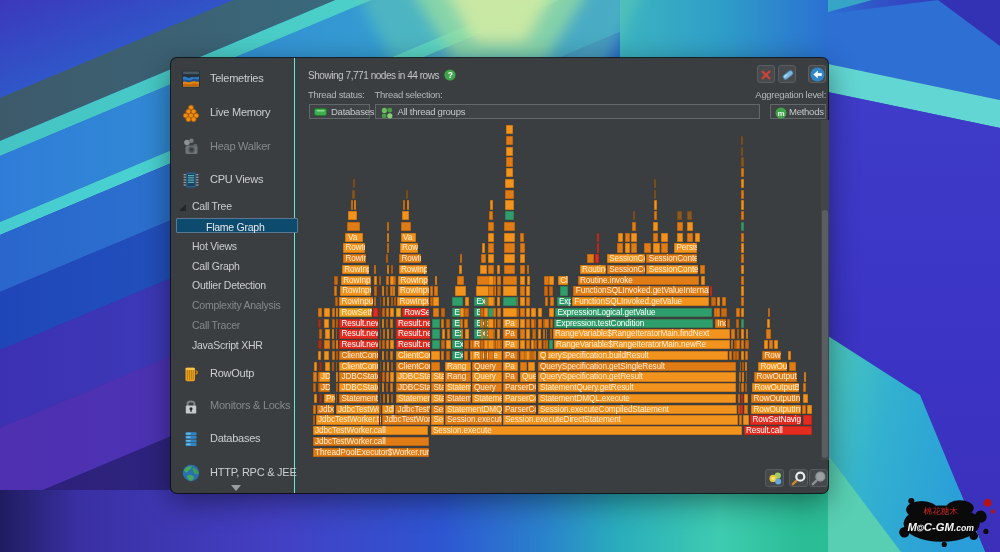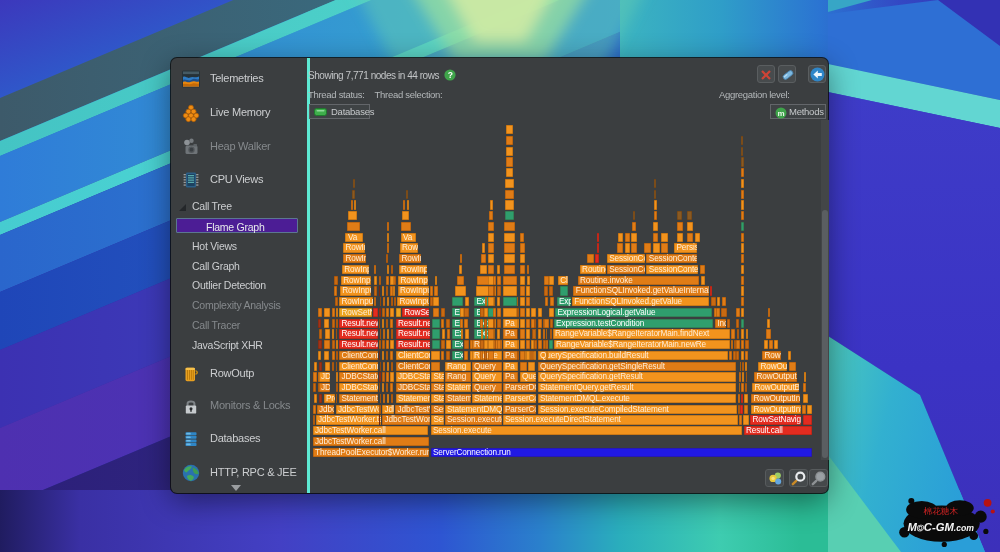"Telemetries" .side { border-right: 3px solid #5eead4 -> 1px solid #5eead4; width: 139px -> 124px }
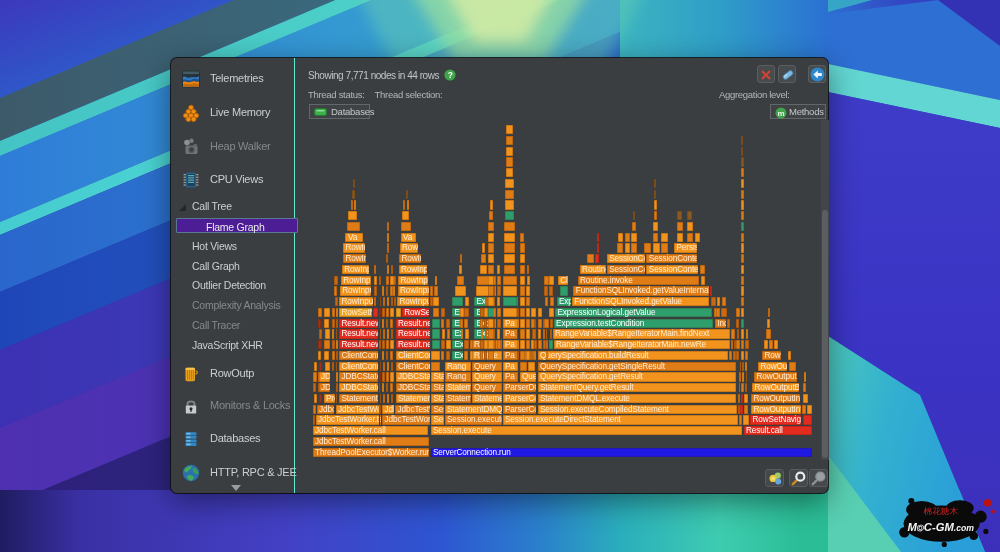"Aggregation level:" div.lbl { text-align: left -> right }
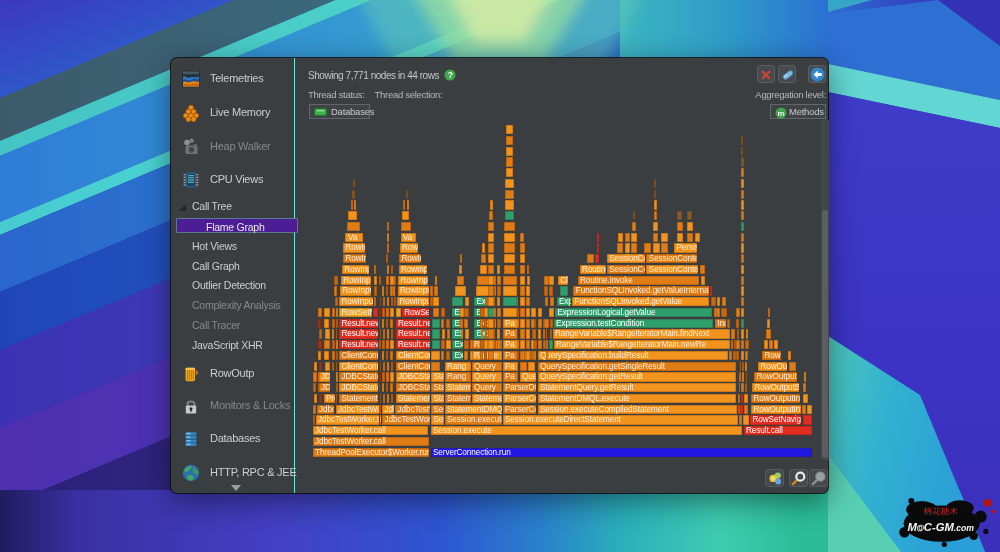"All thread groups" div.dd { html: none -> <div> <svg> <circle></circle> <circle></circle> <circle></circle> <circle></circle> </svg> <span>All thread groups</span> </div> }
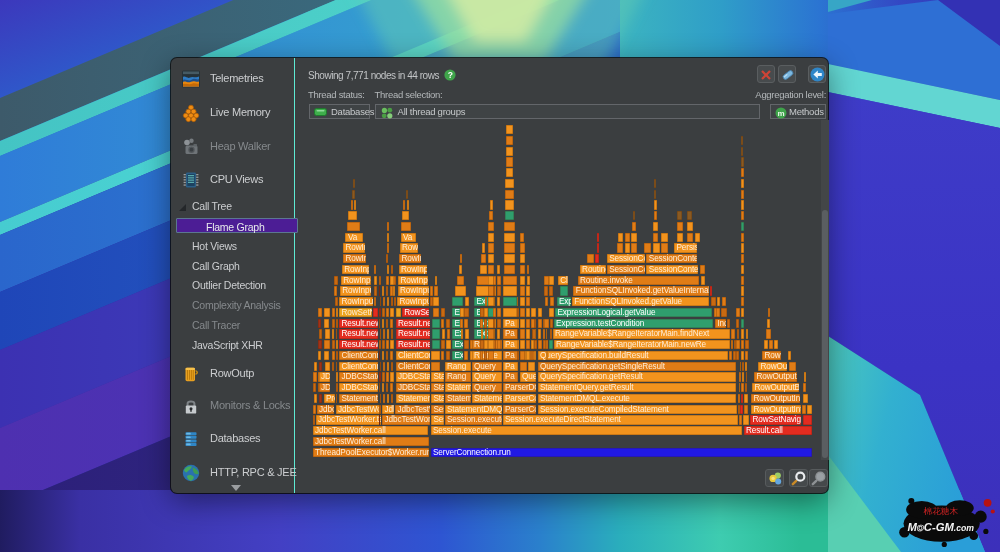"Flame Graph" .fsel { background: #4c1d95 -> #0c4a6e }
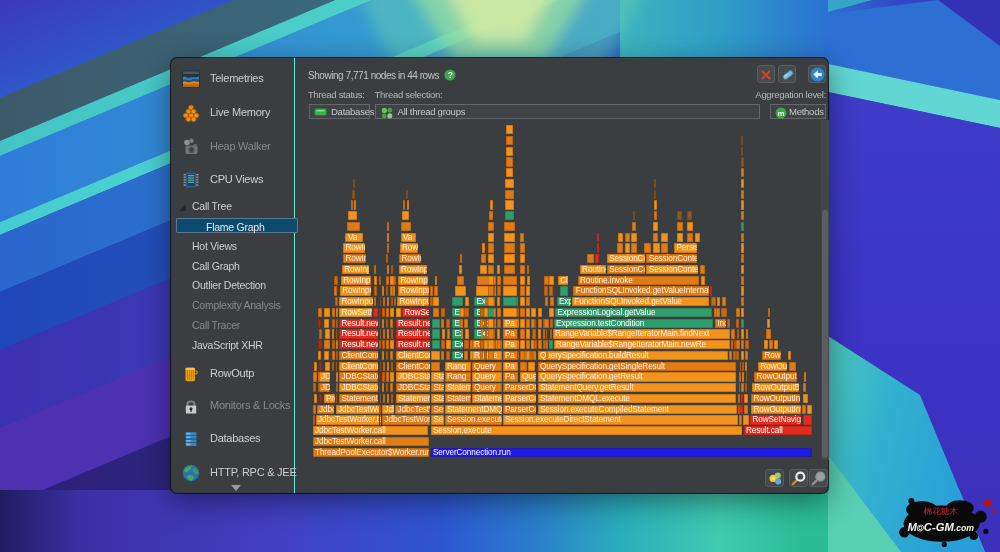"ServerConnection.run" b { html: <b> <i>ServerConnection.run</i> </b> -> none }
